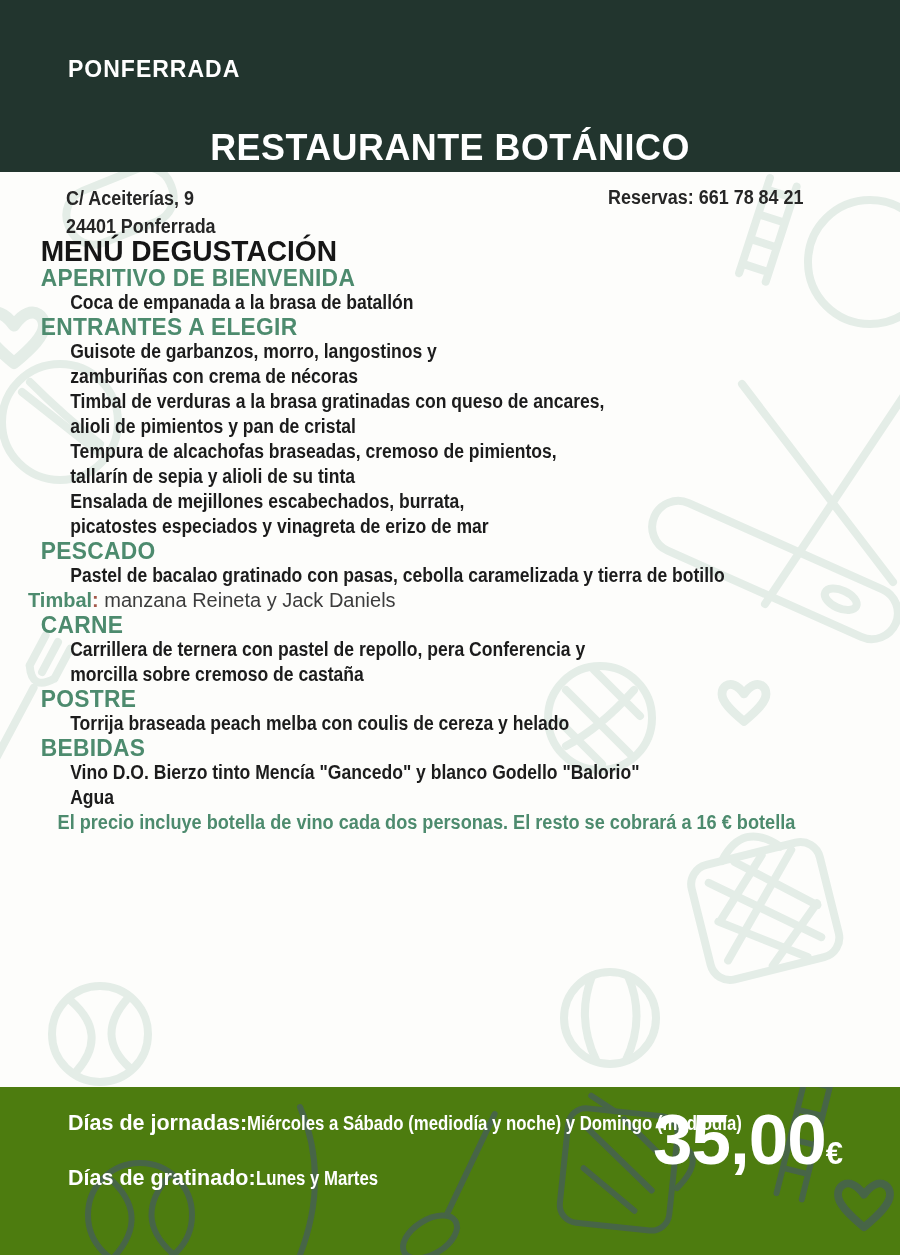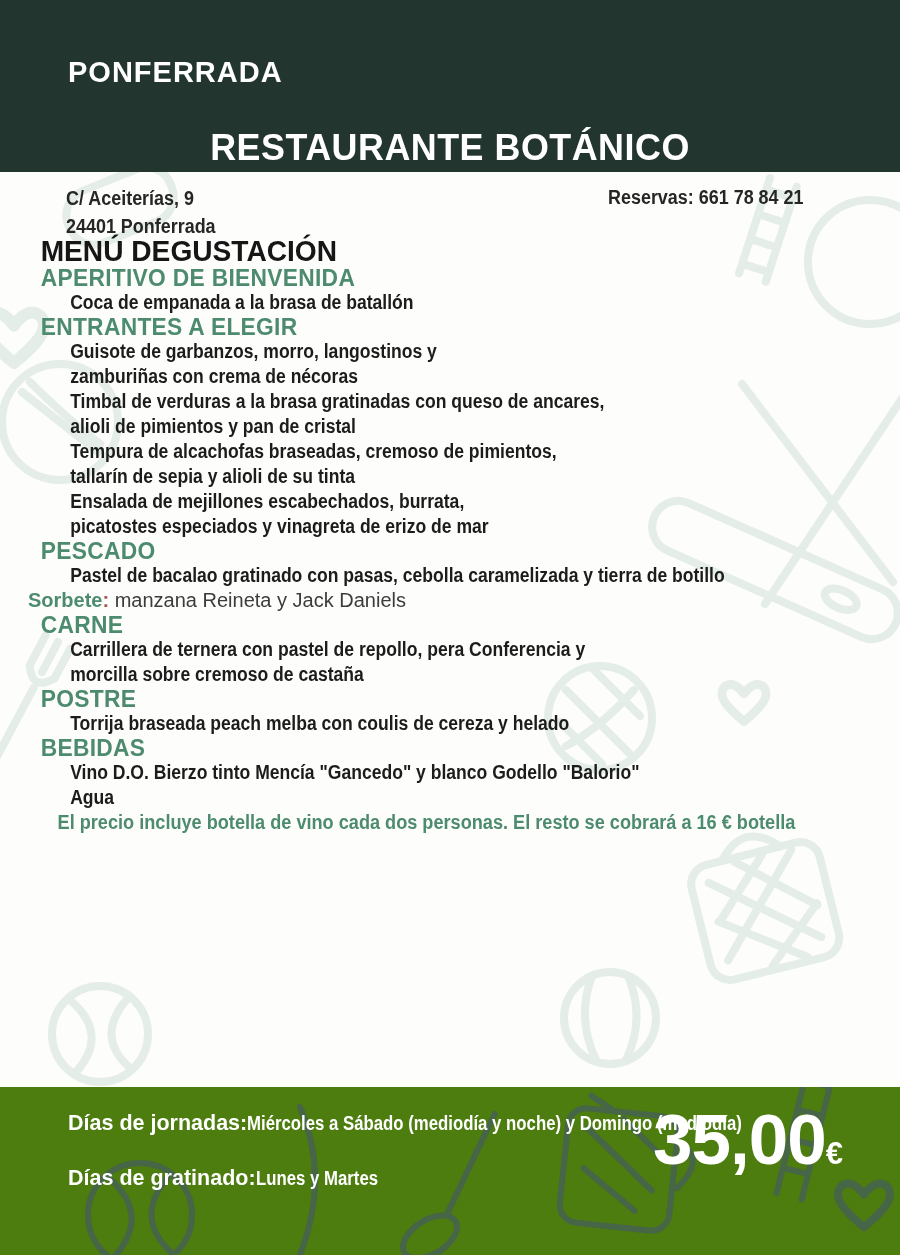"PONFERRADA" .city { font-size: 29px -> 23px }
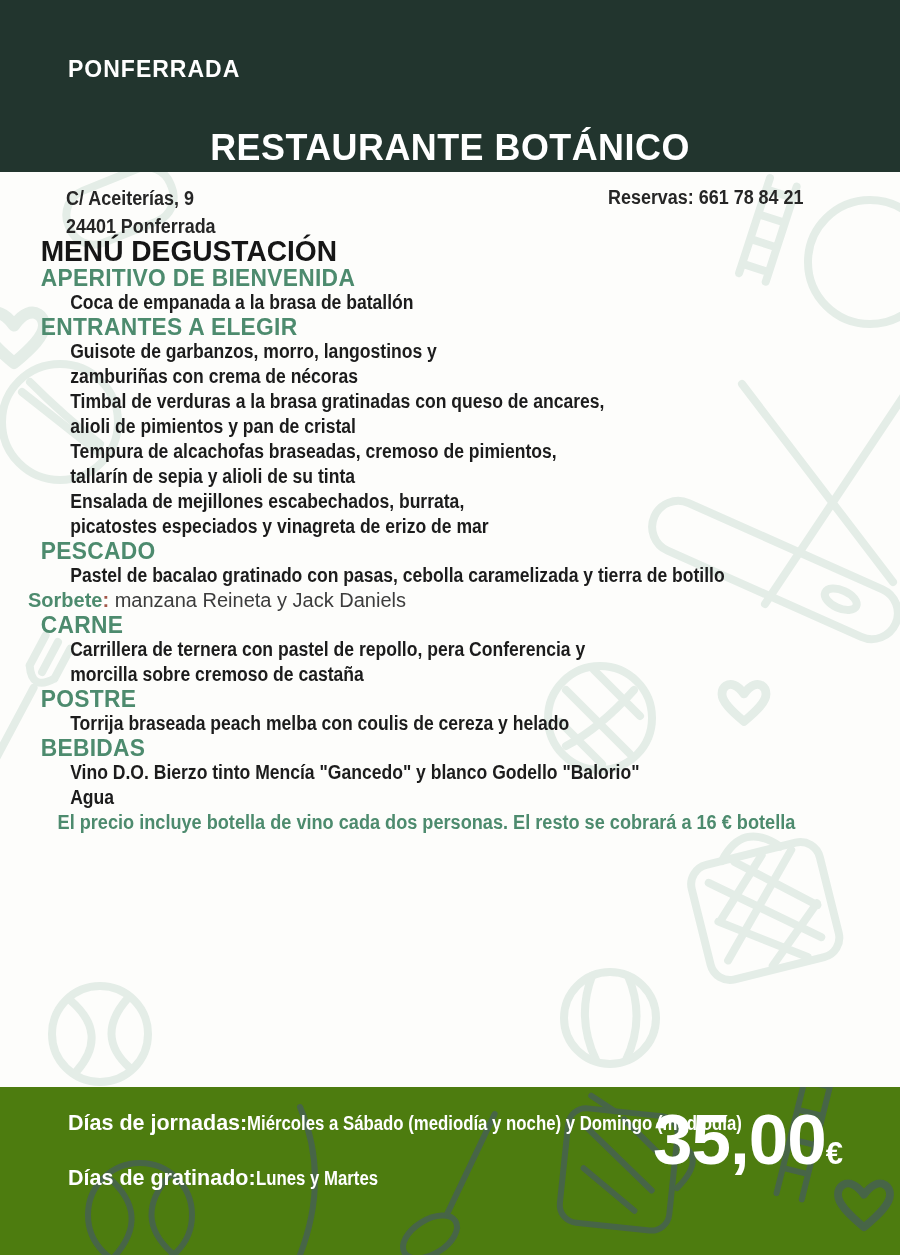"Sorbete" span.s-lbl { text: Sorbete -> Timbal }
